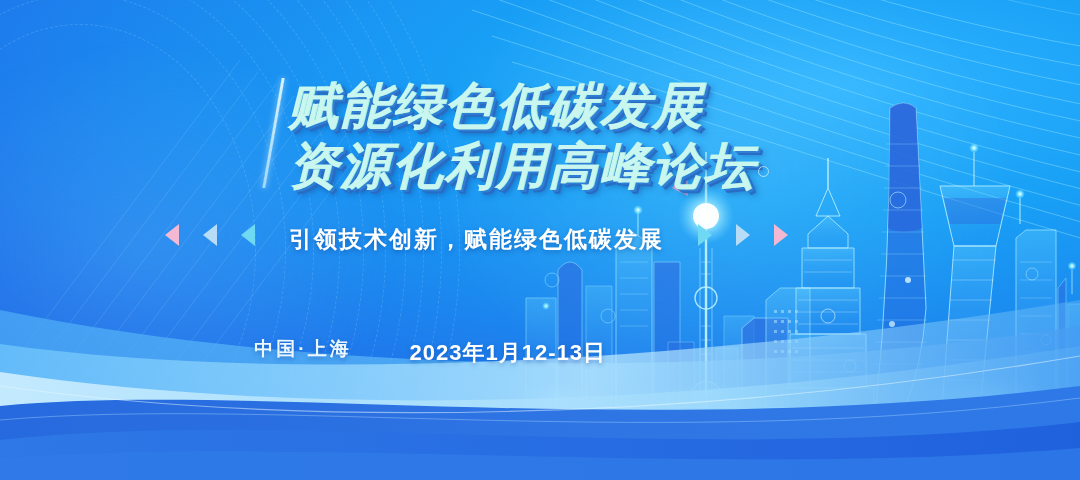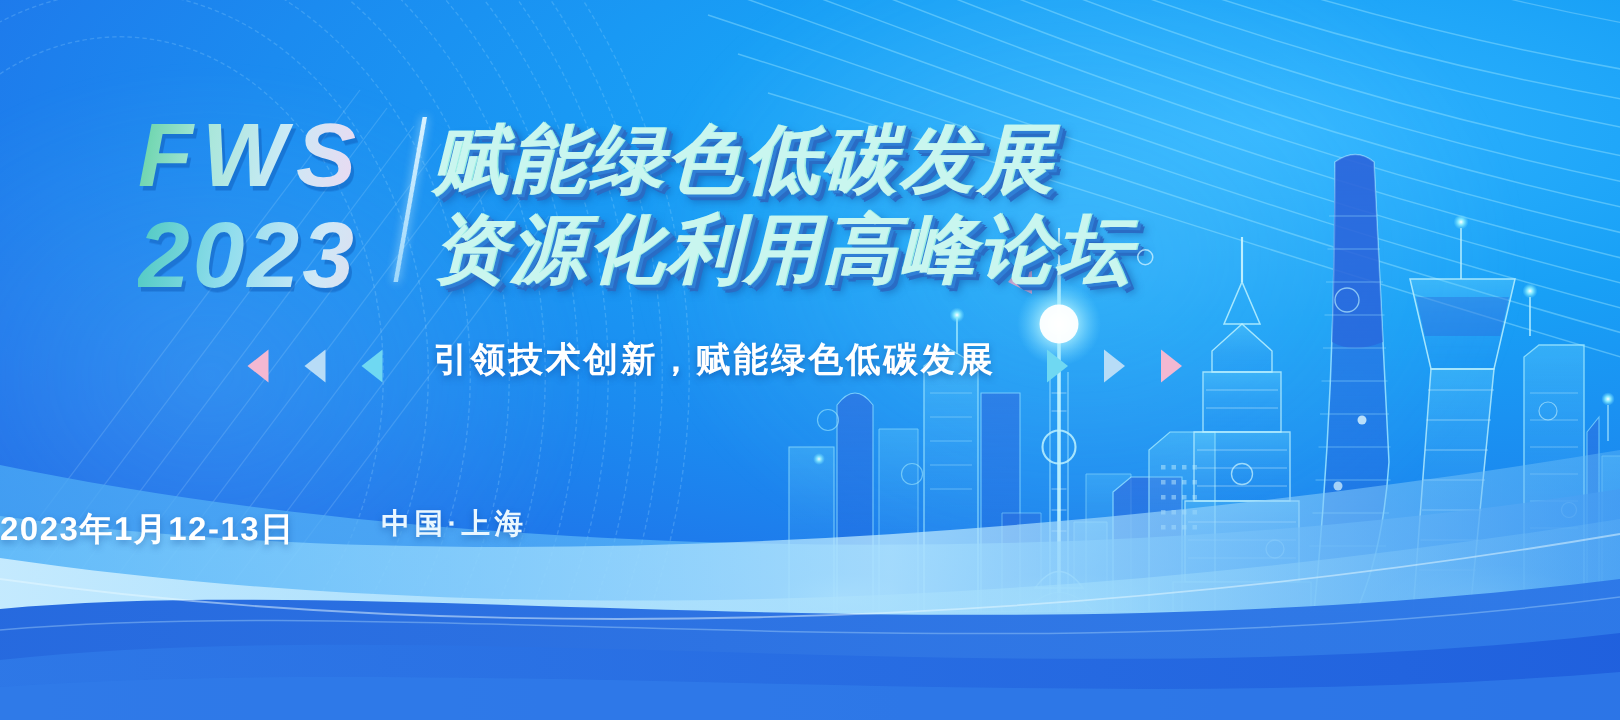"FWS" div.logo-block { html: <div> <div>FWS</div> <div>2023</div> </div> -> none }
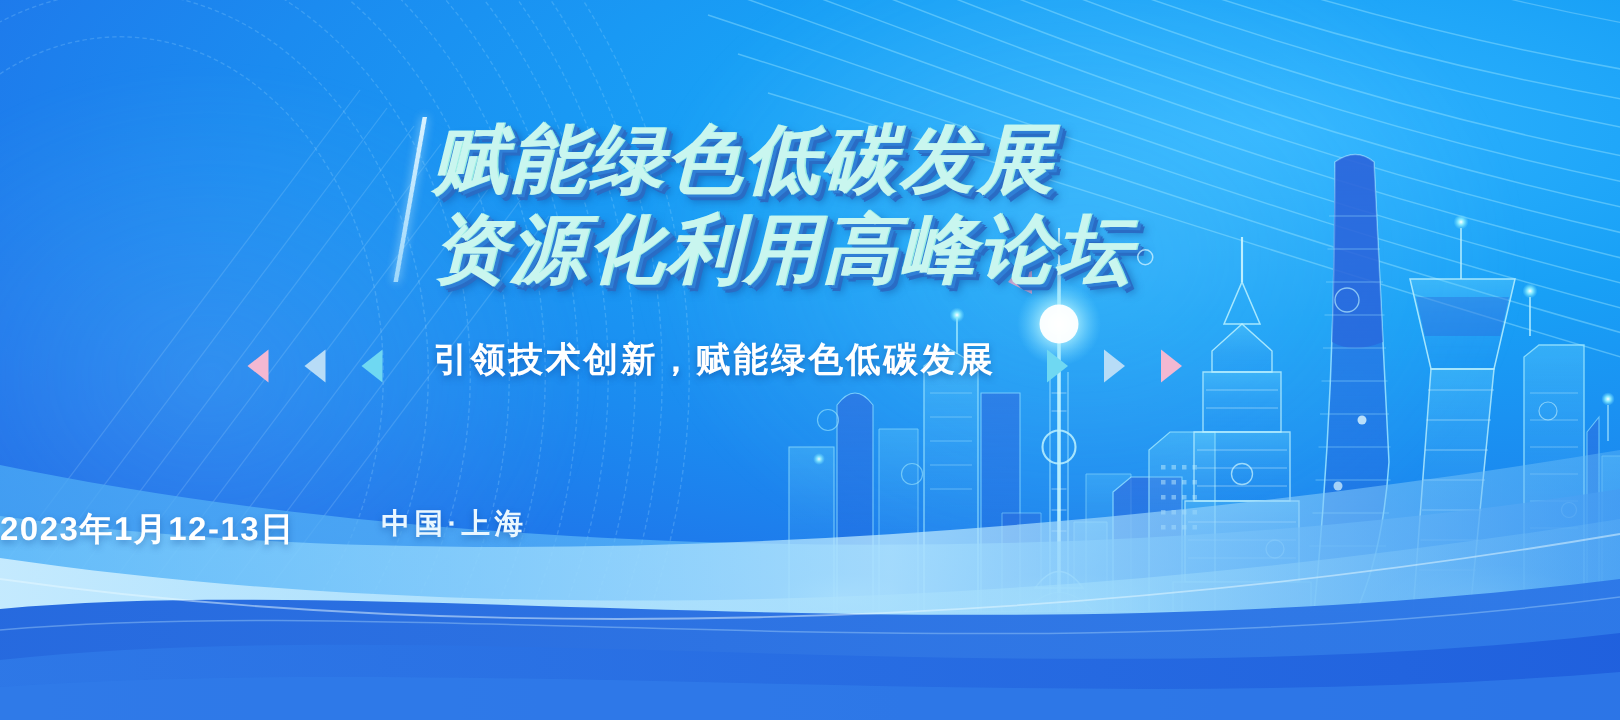"引领技术创新，赋能绿色低碳发展" .subtitle-row { align-items: flex-end -> flex-start }
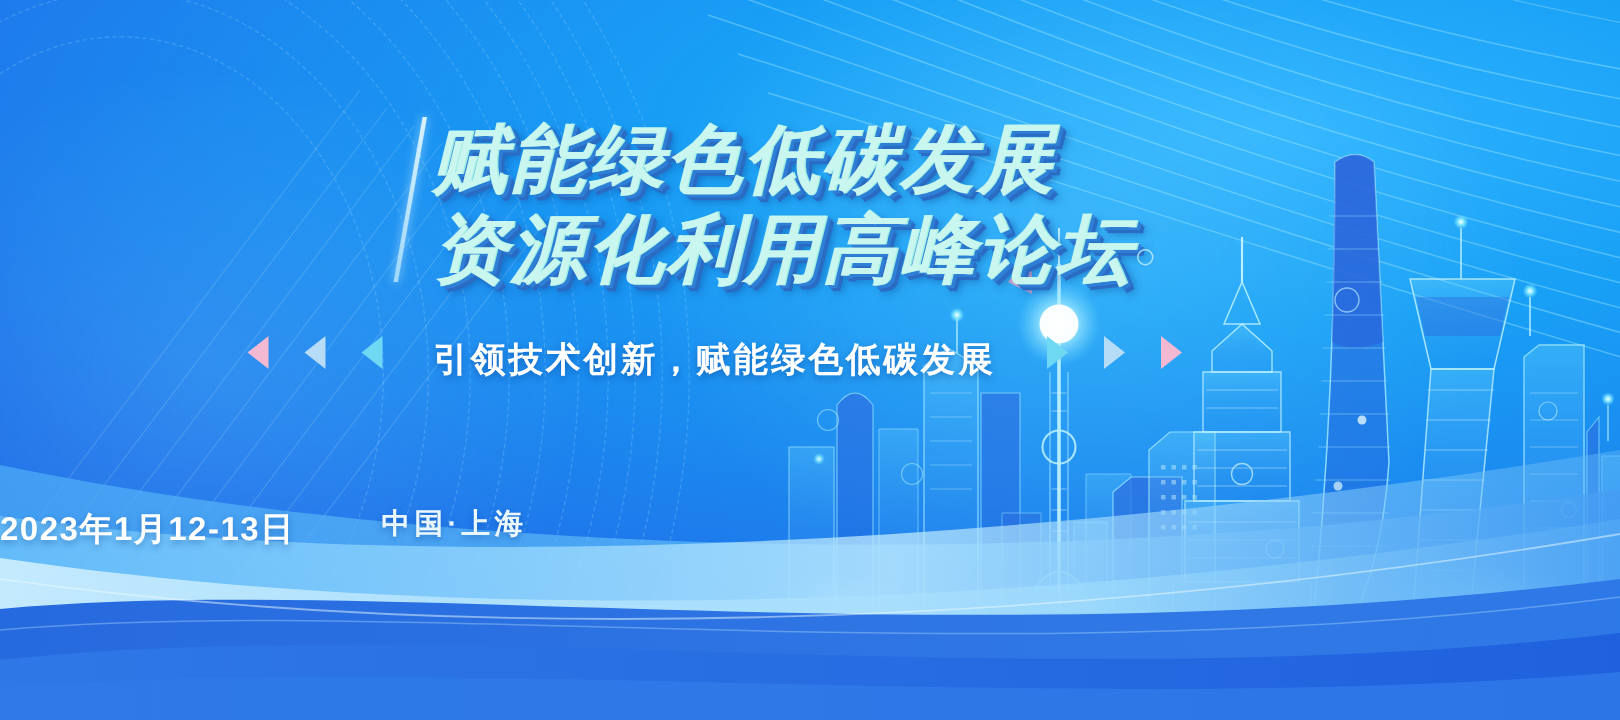"2023年1月12-13日" .date { text-align: left -> right }
